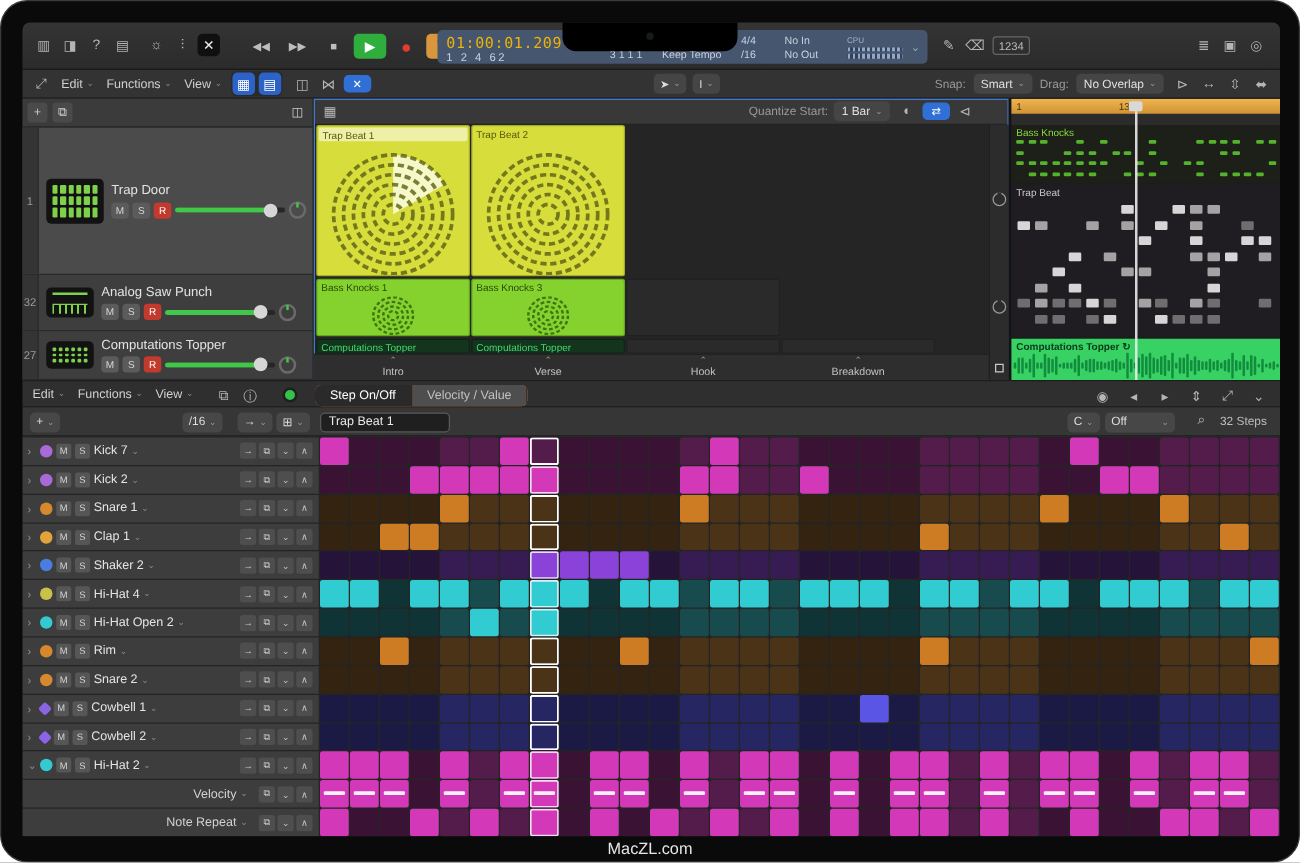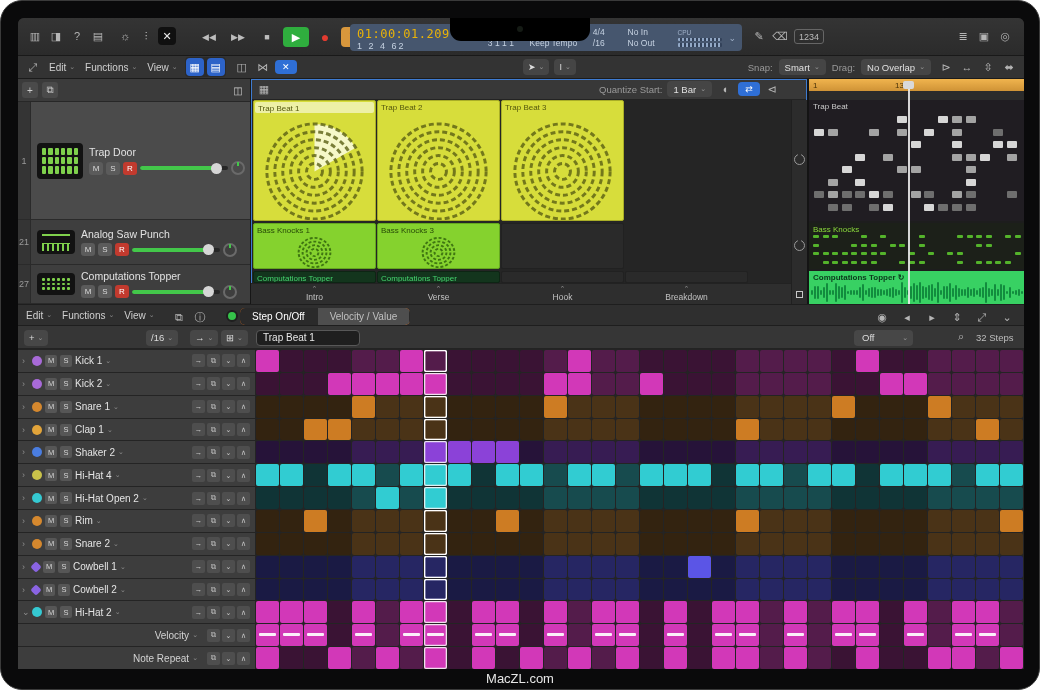"Trap Beat 3" div.ll-cell { html: <div> <div>Trap Beat 3</div> <svg> <circle></circle> <circle></circle> <circle></circle> <circle></circle> <circle></circle> <circle></circle> </svg> </div> -> none }
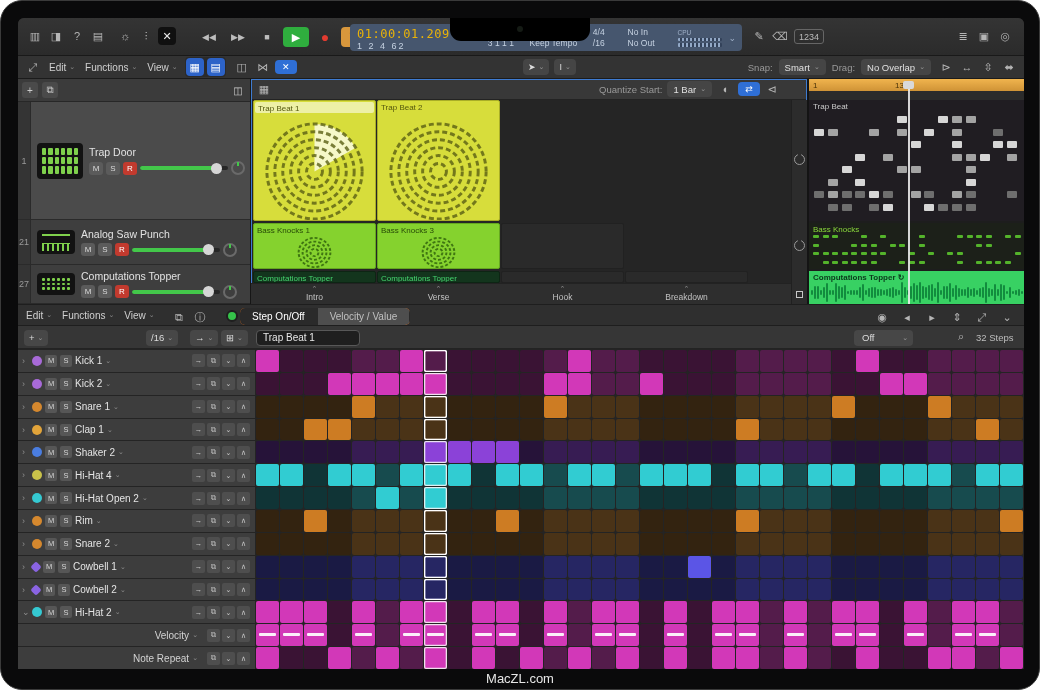"Trap Beat" div.arr-region { order: before "Bass Knocks" -> after "Bass Knocks" }
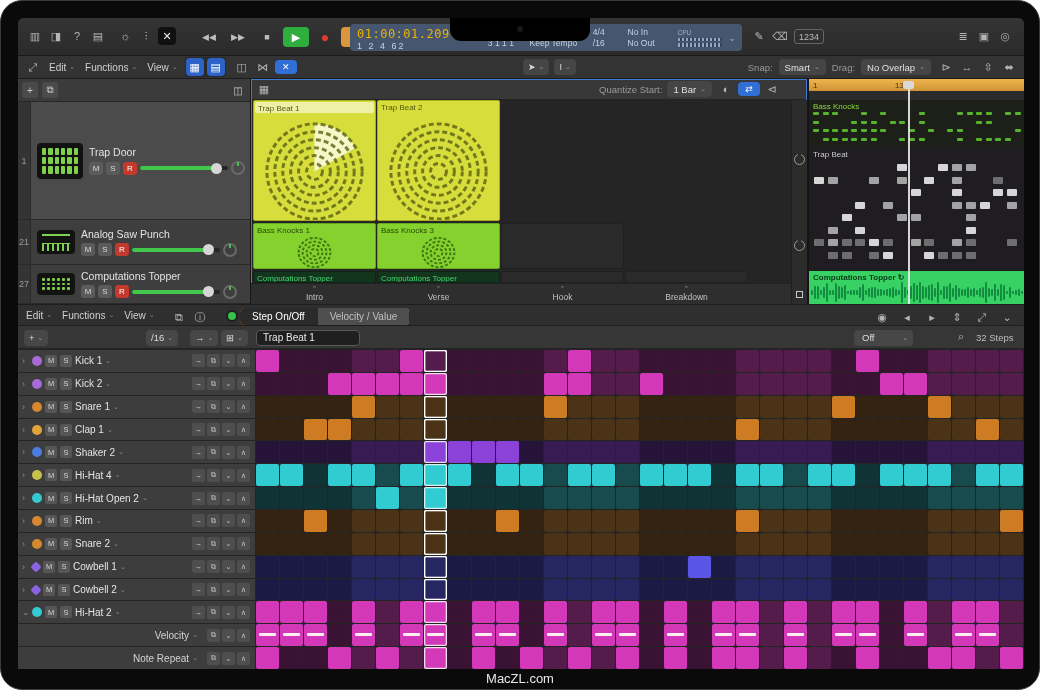"21" div.num { text: 21 -> 32 }
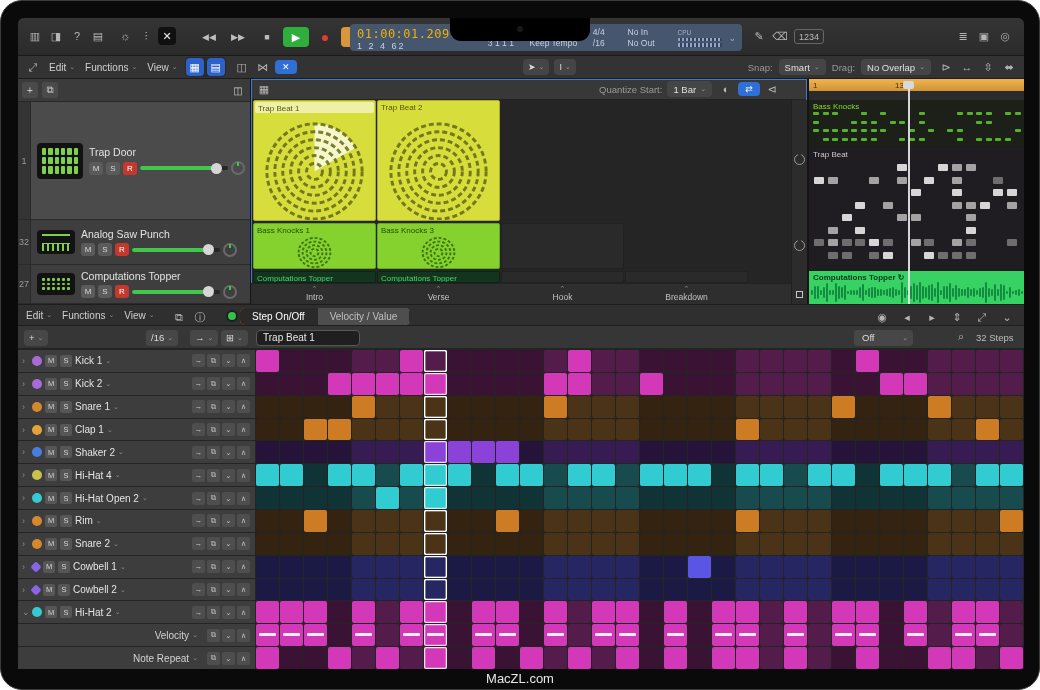"Step On/Off" .mode-tabs { left: 222px -> 234px }
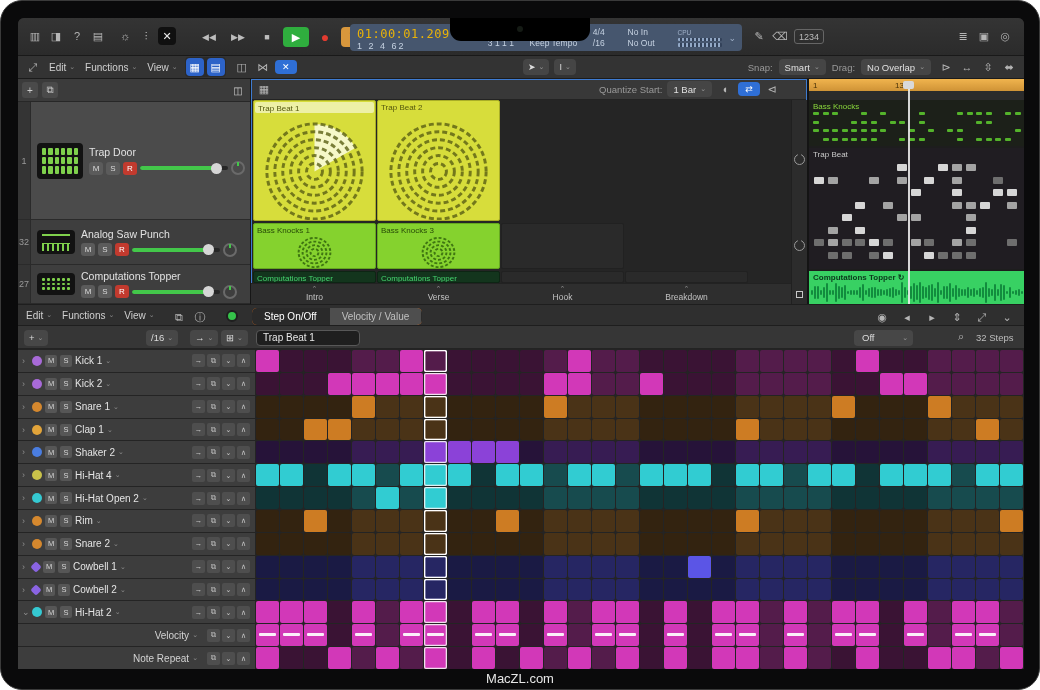"Off" .pb-scale { left: 839px -> 866px }
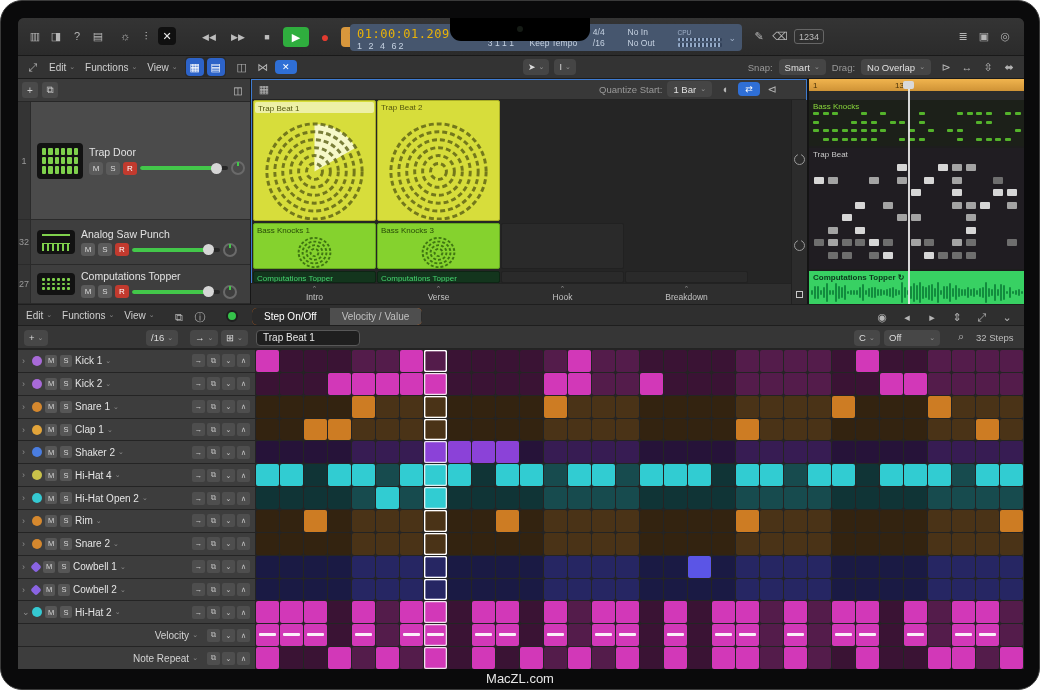"Kick 1" div.row-name { text: 1 -> 7 }
